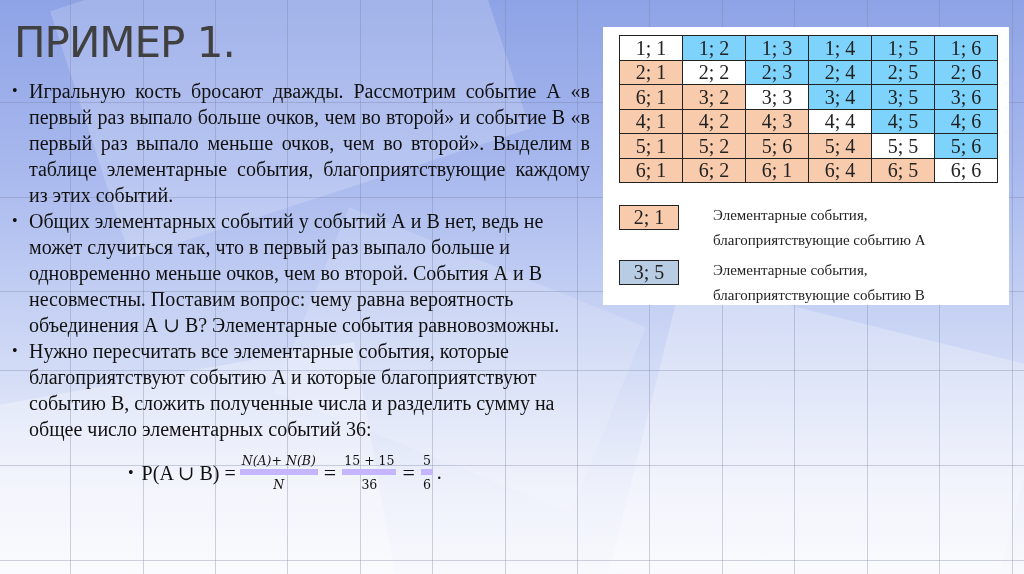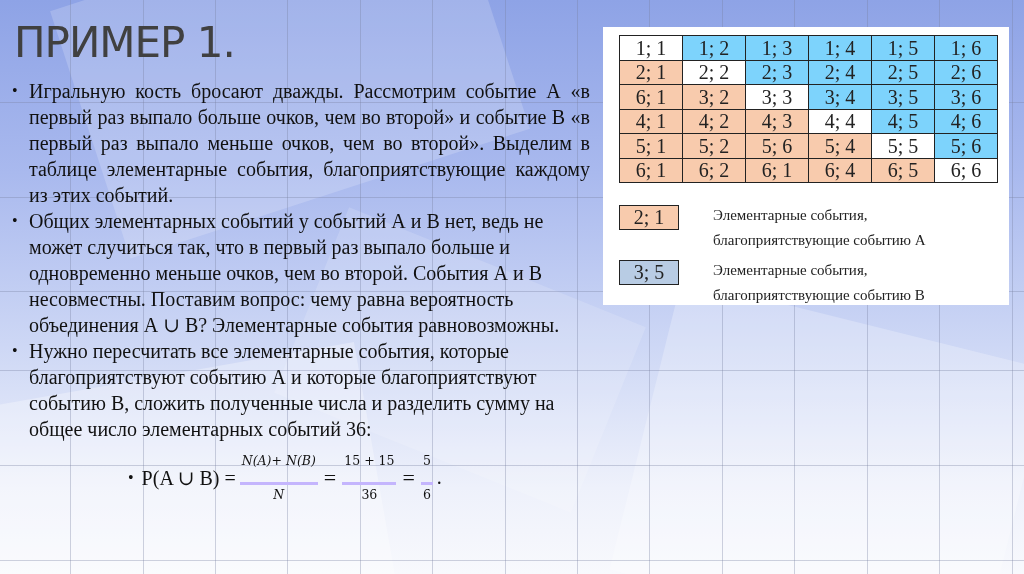"N(A)+ N(B)" .frac .num { border-bottom: 3px solid #c4b5fd -> 6px solid #c4b5fd; padding: 0 2px 14px -> 0 2px 1px }
